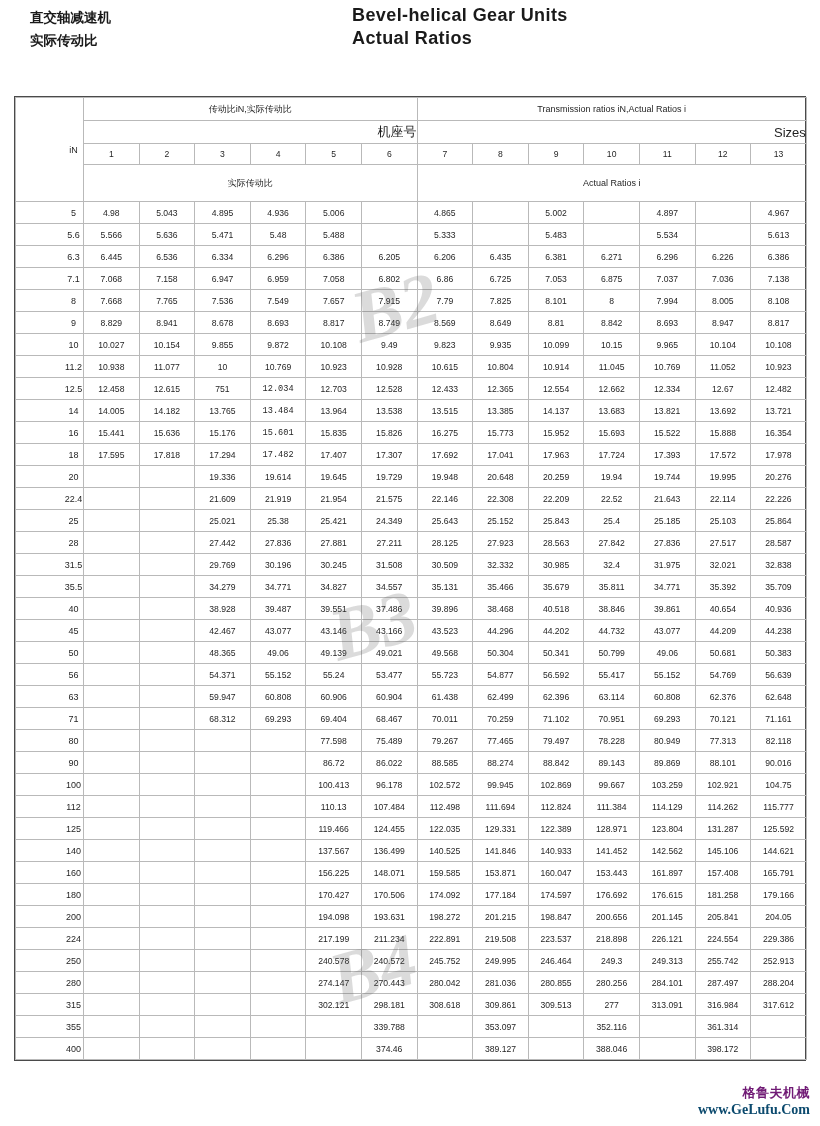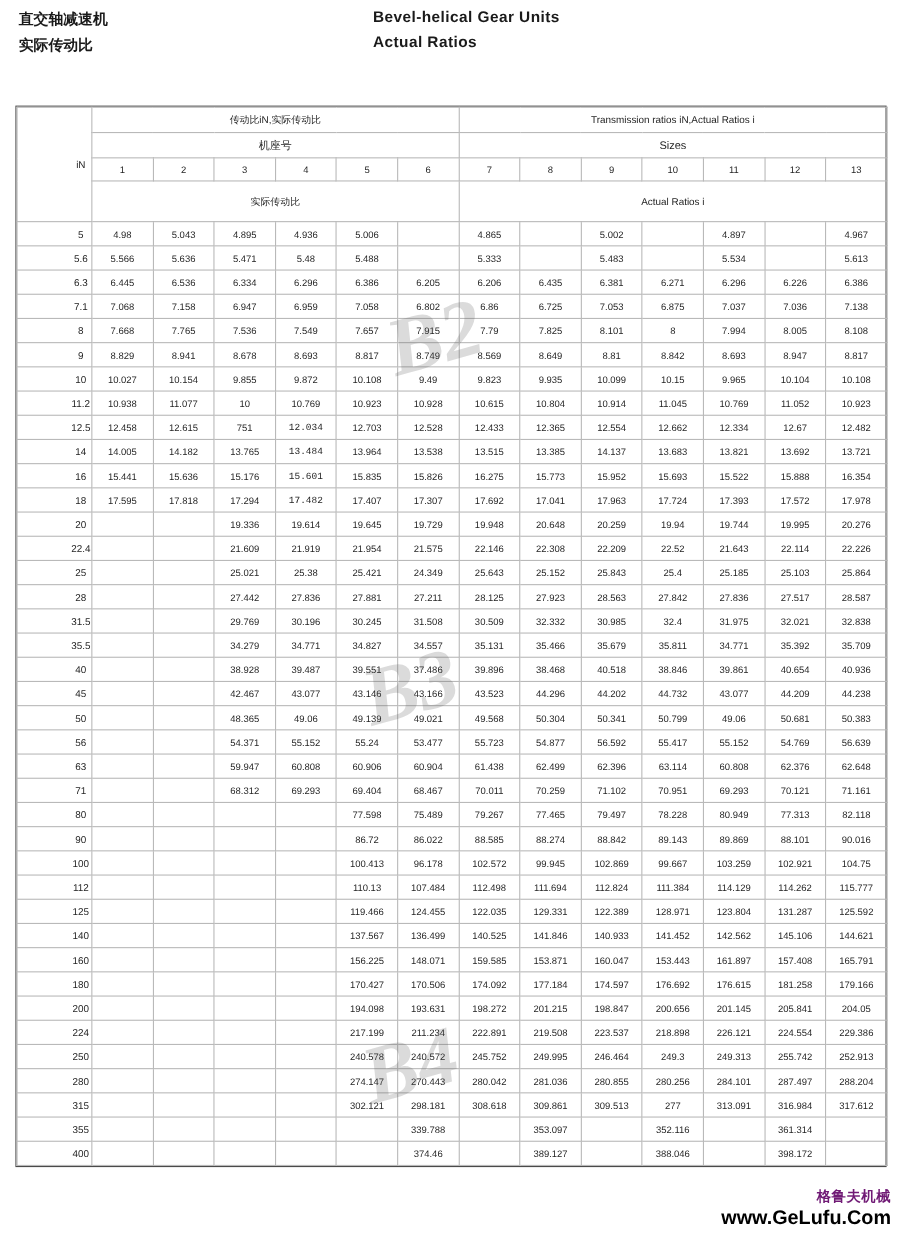"直交轴减速机" .header { left: 3px -> 16px }
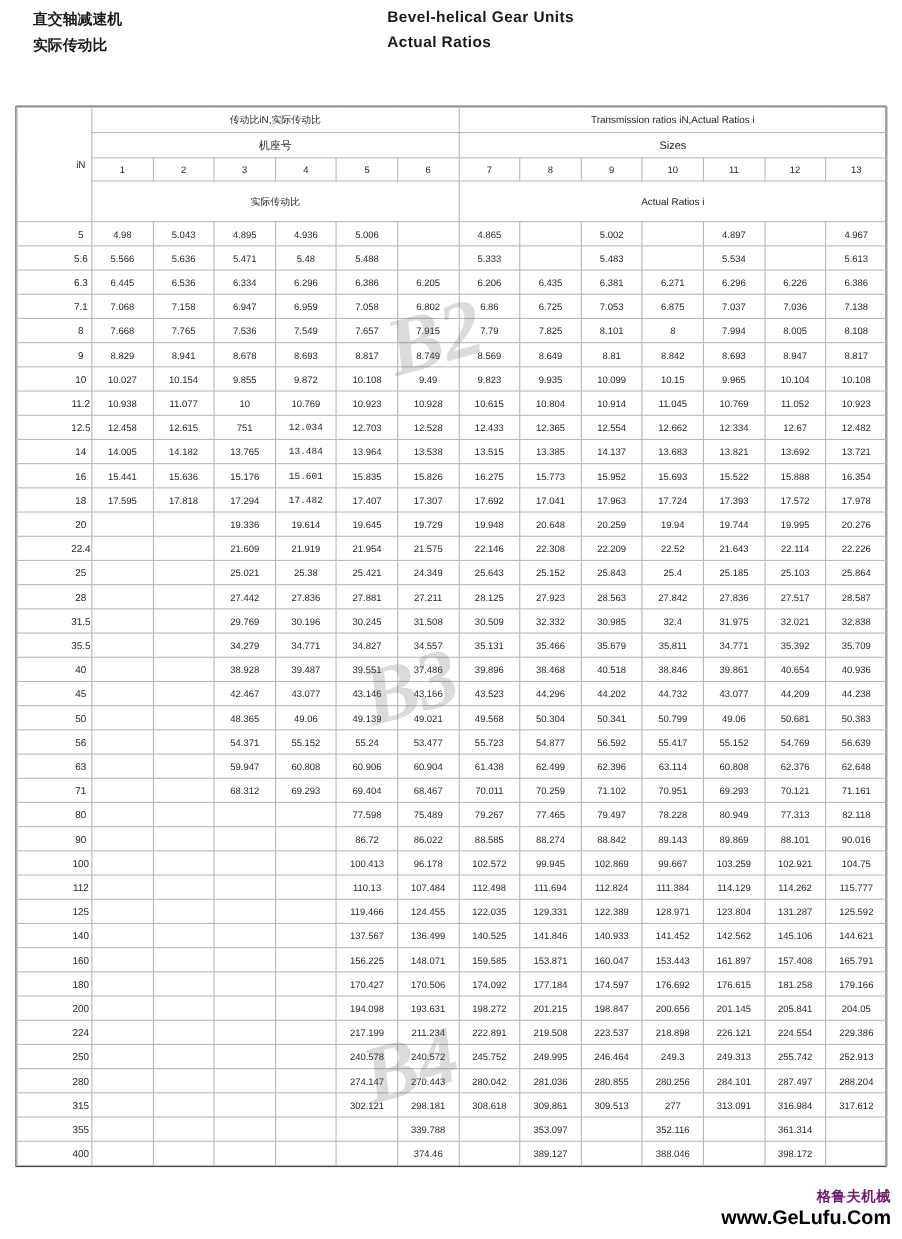"Bevel-helical Gear Units" .hdr-en .hdr-line { font-size: 14px -> 18px }
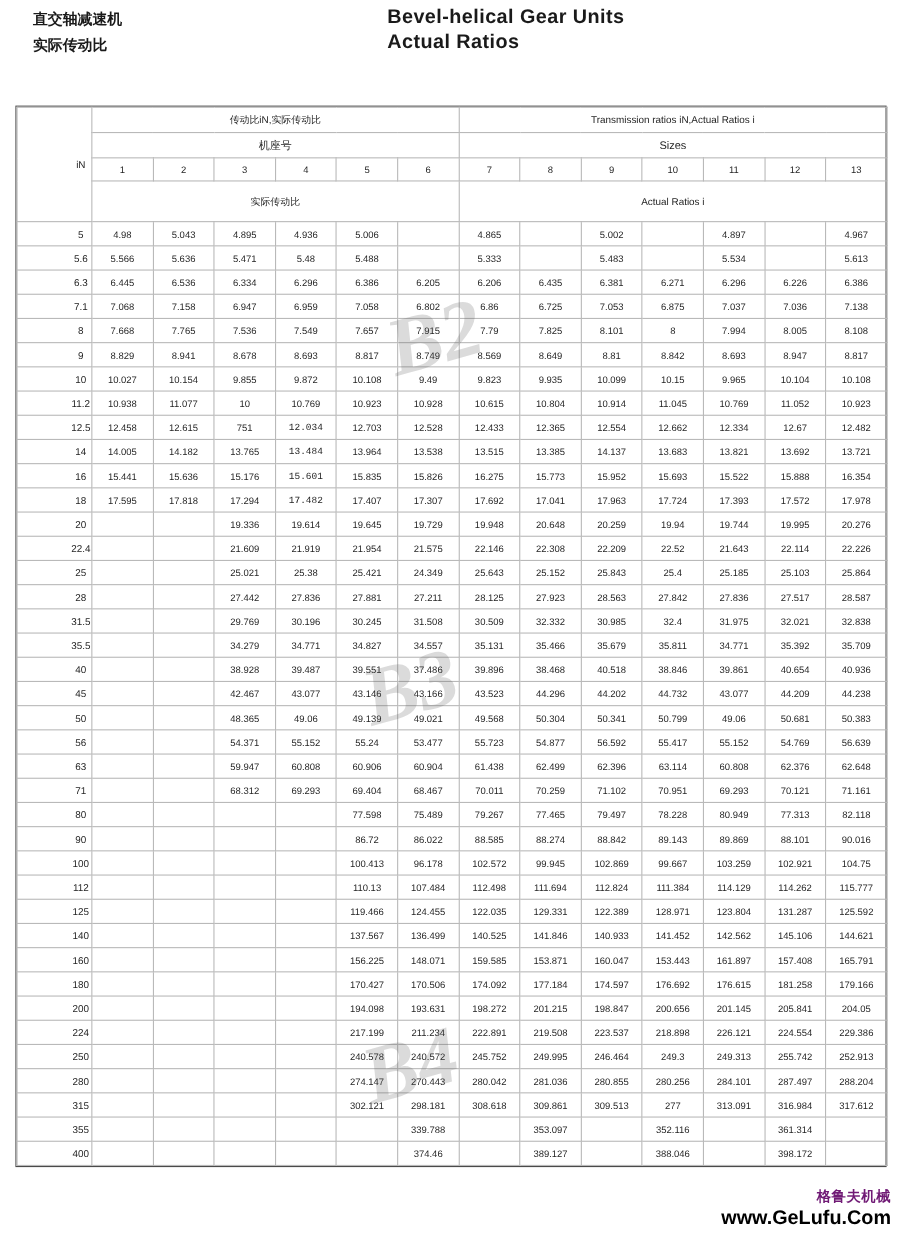"机座号" tr.h2 td { font-size: 10px -> 13px; text-align: none -> right }
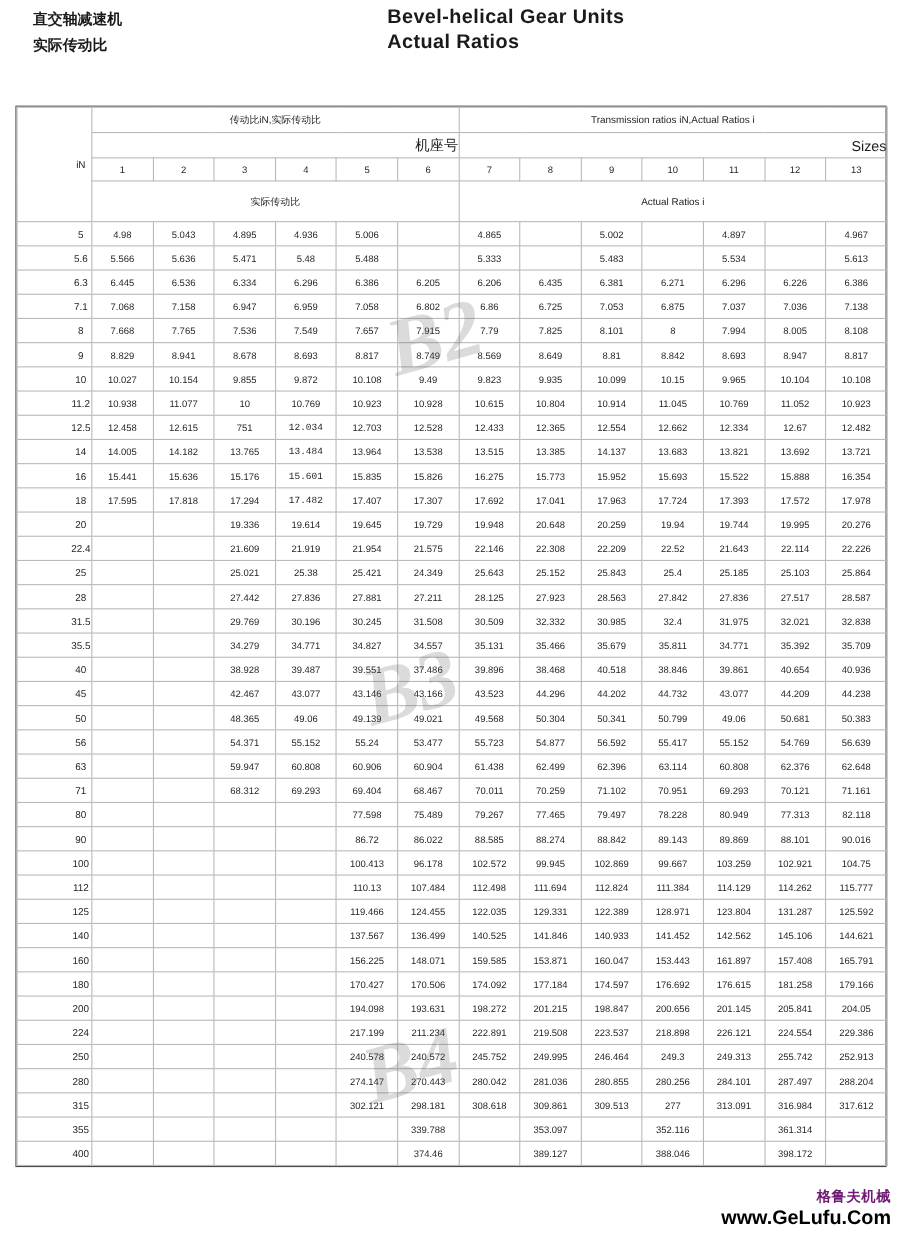"www.GeLufu.Com" .wm-site .l2 { color: #000000 -> #0c4a6e; font-family: Liberation Sans, sans-serif -> Liberation Serif, serif; font-size: 18px -> 14px }
